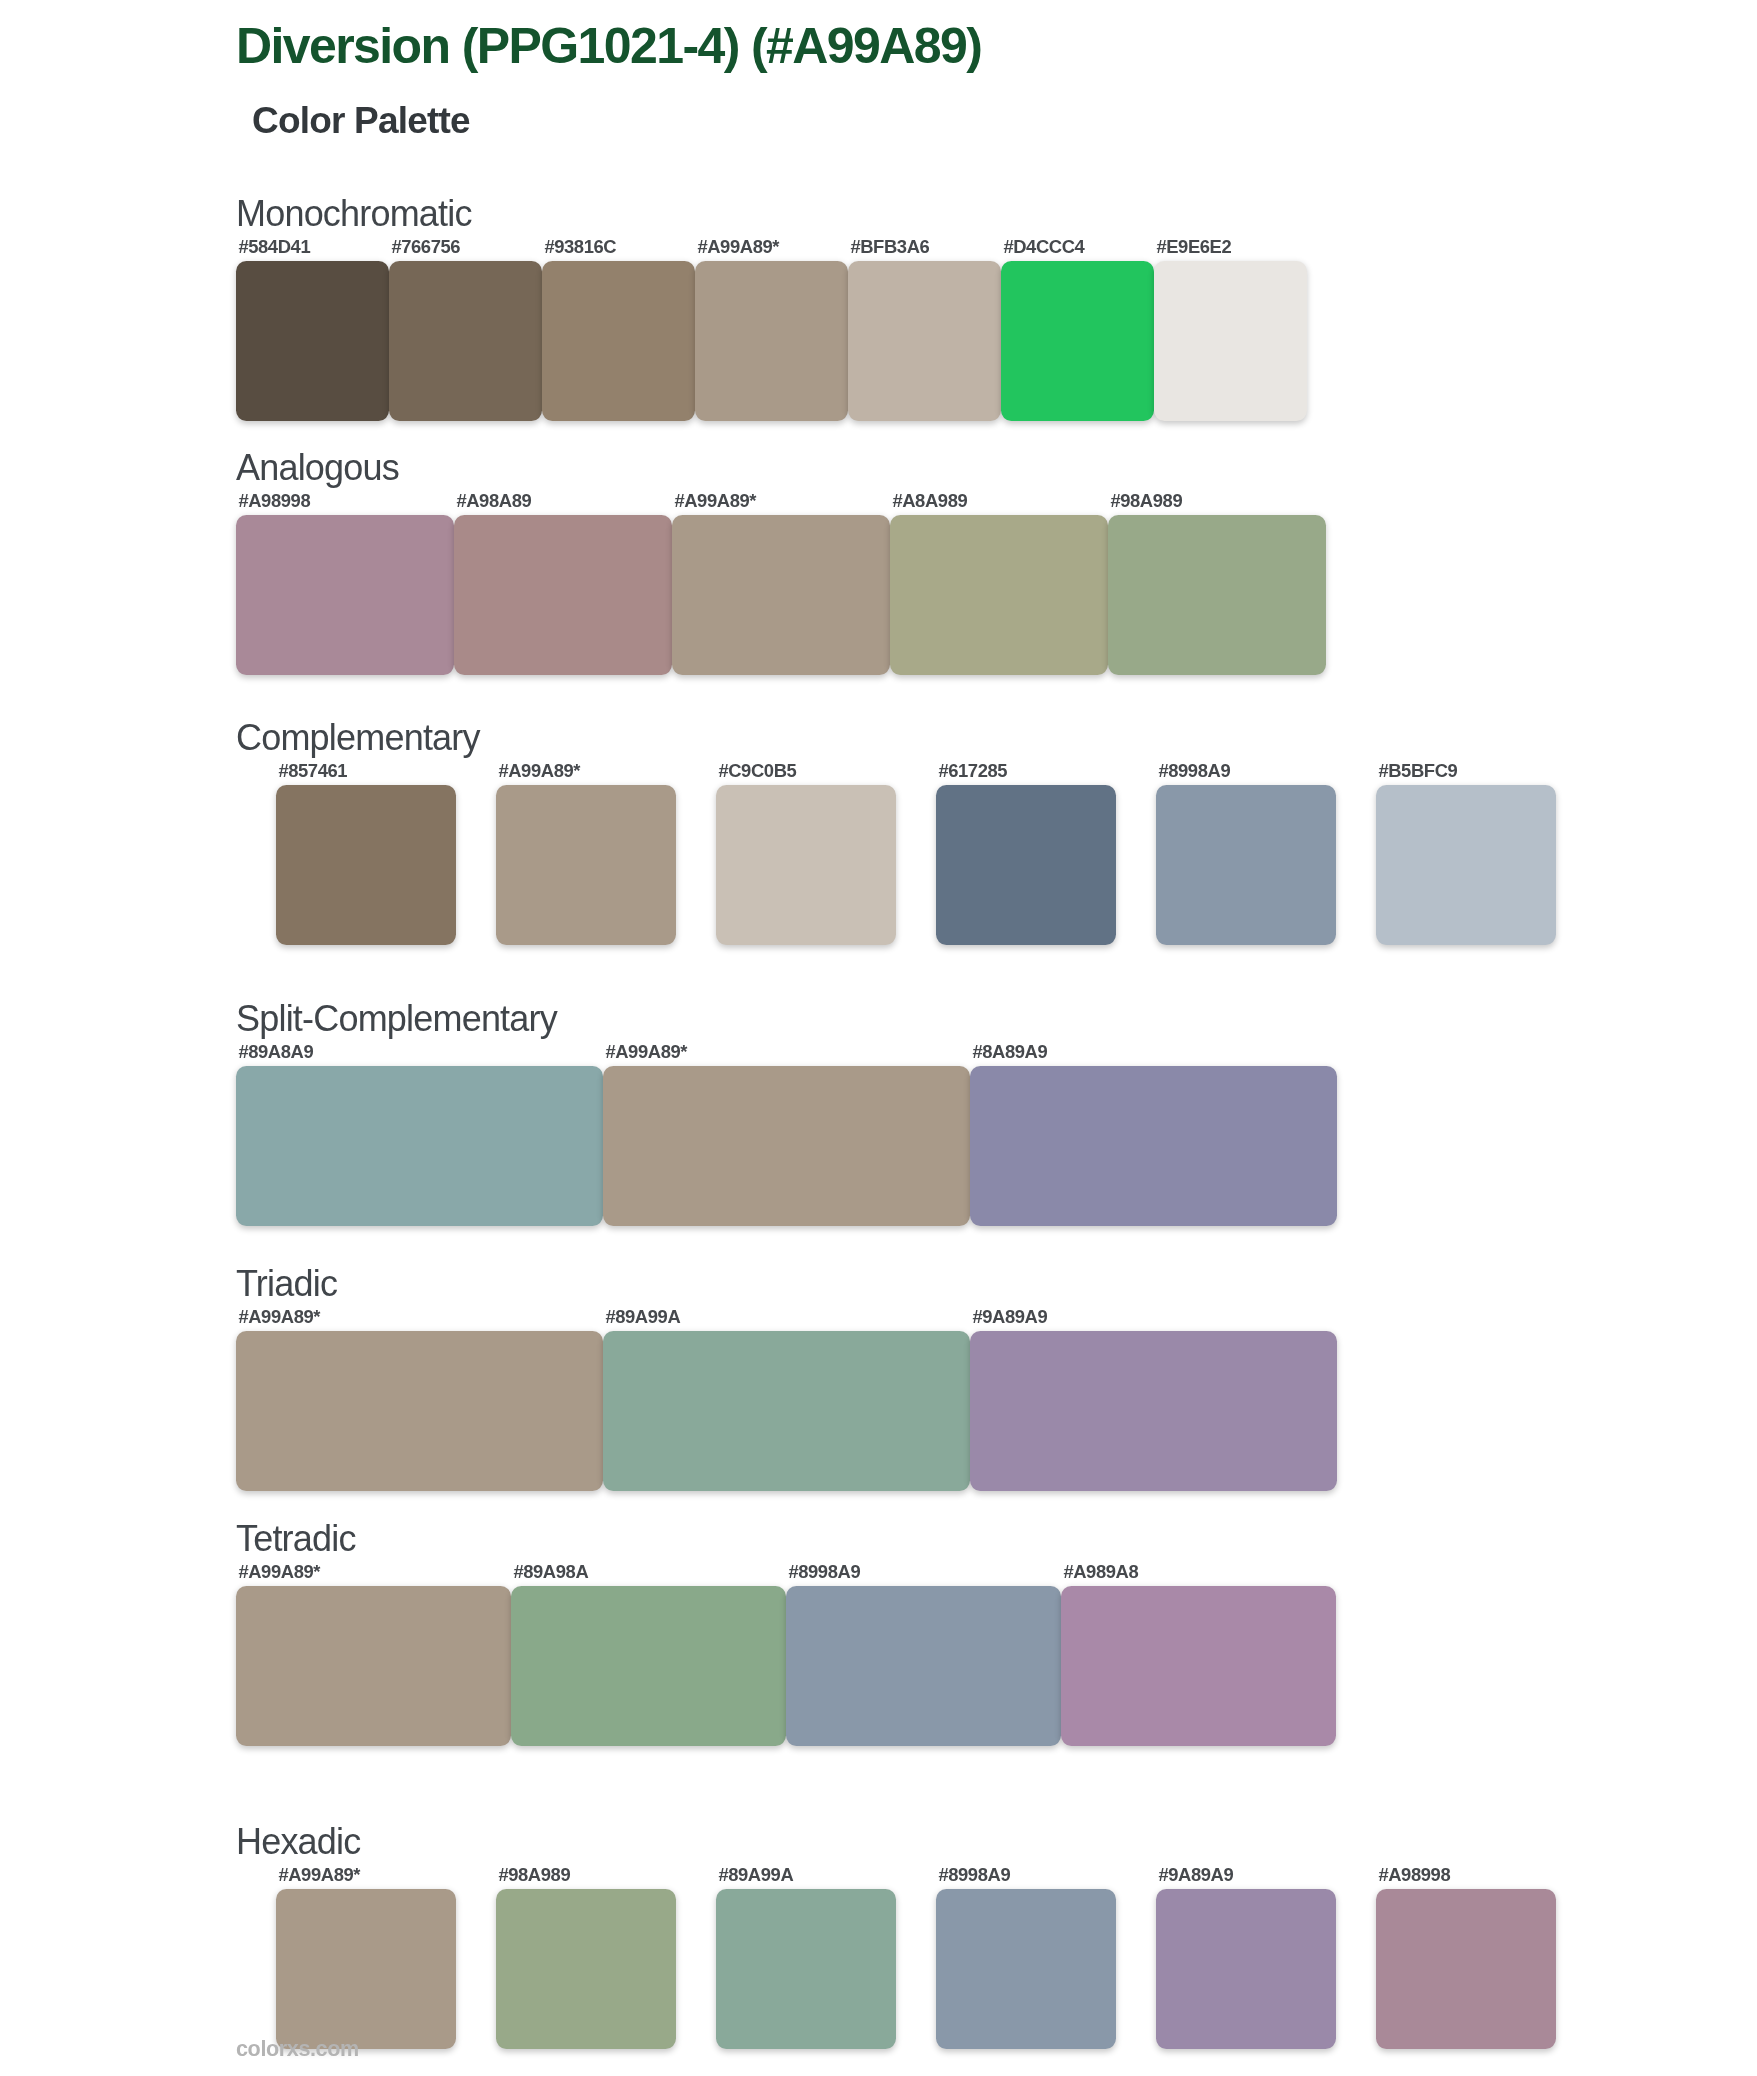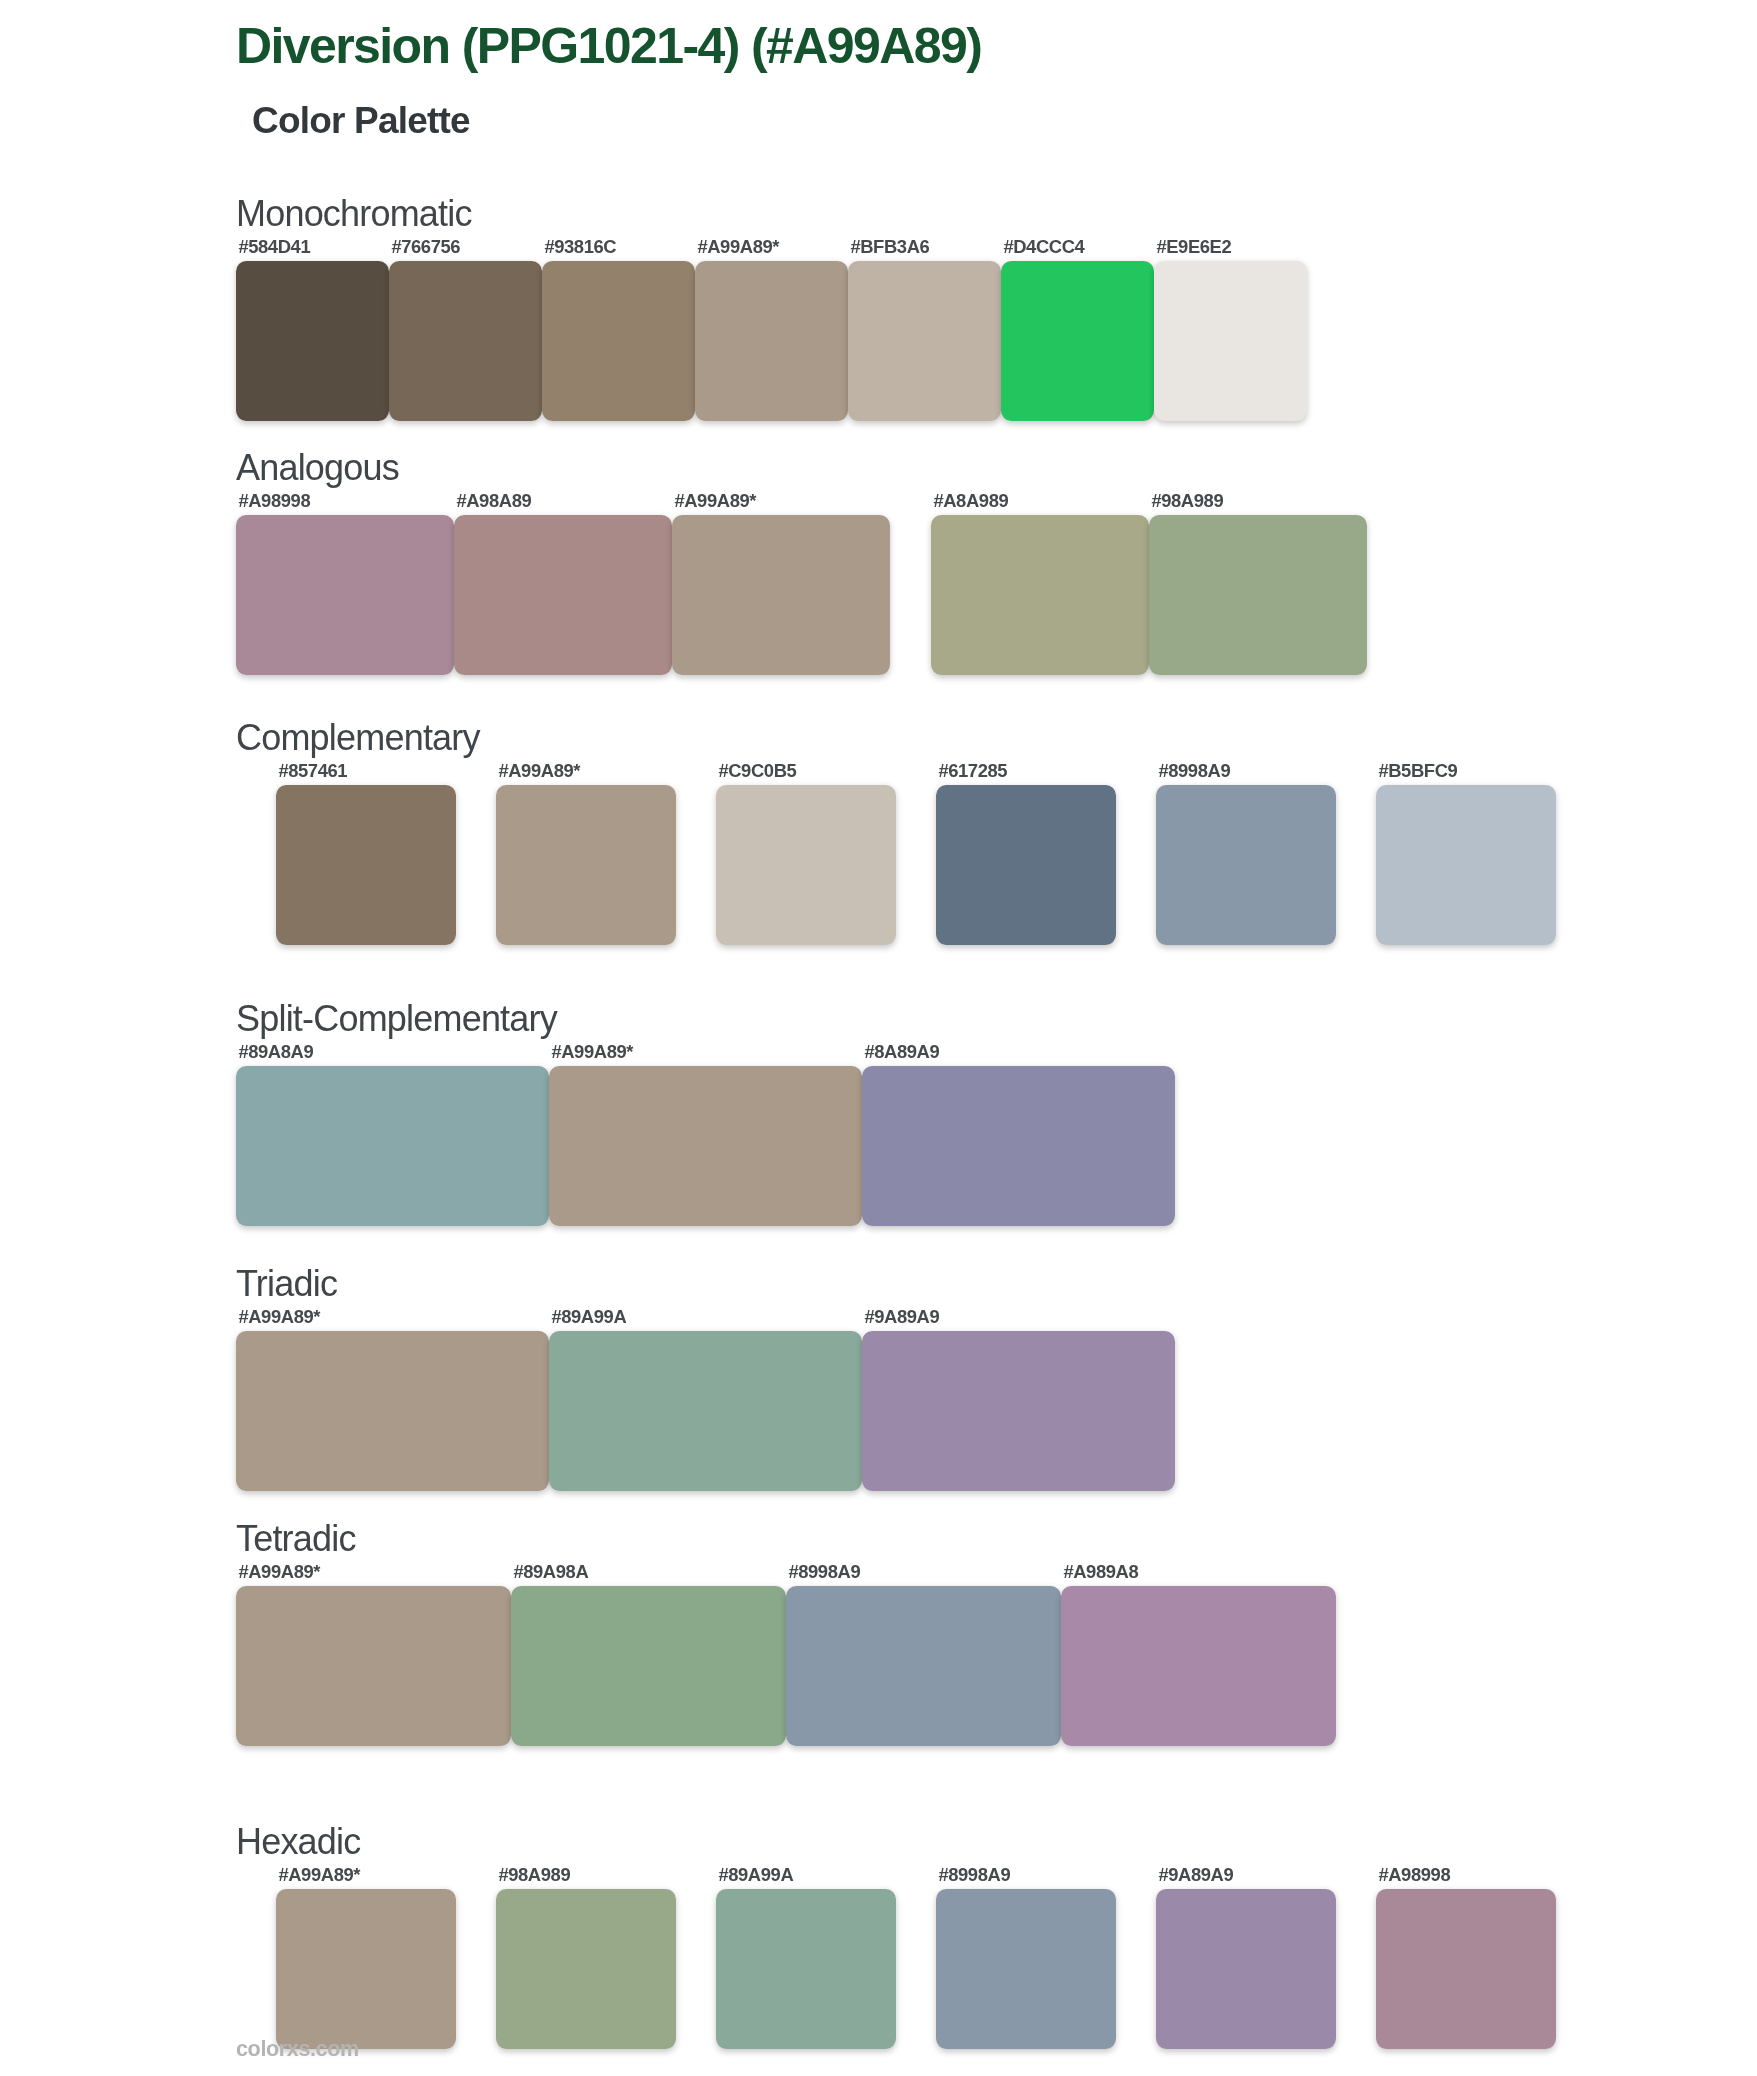"#A8A989" div.swatch { margin-left: 41px -> none }
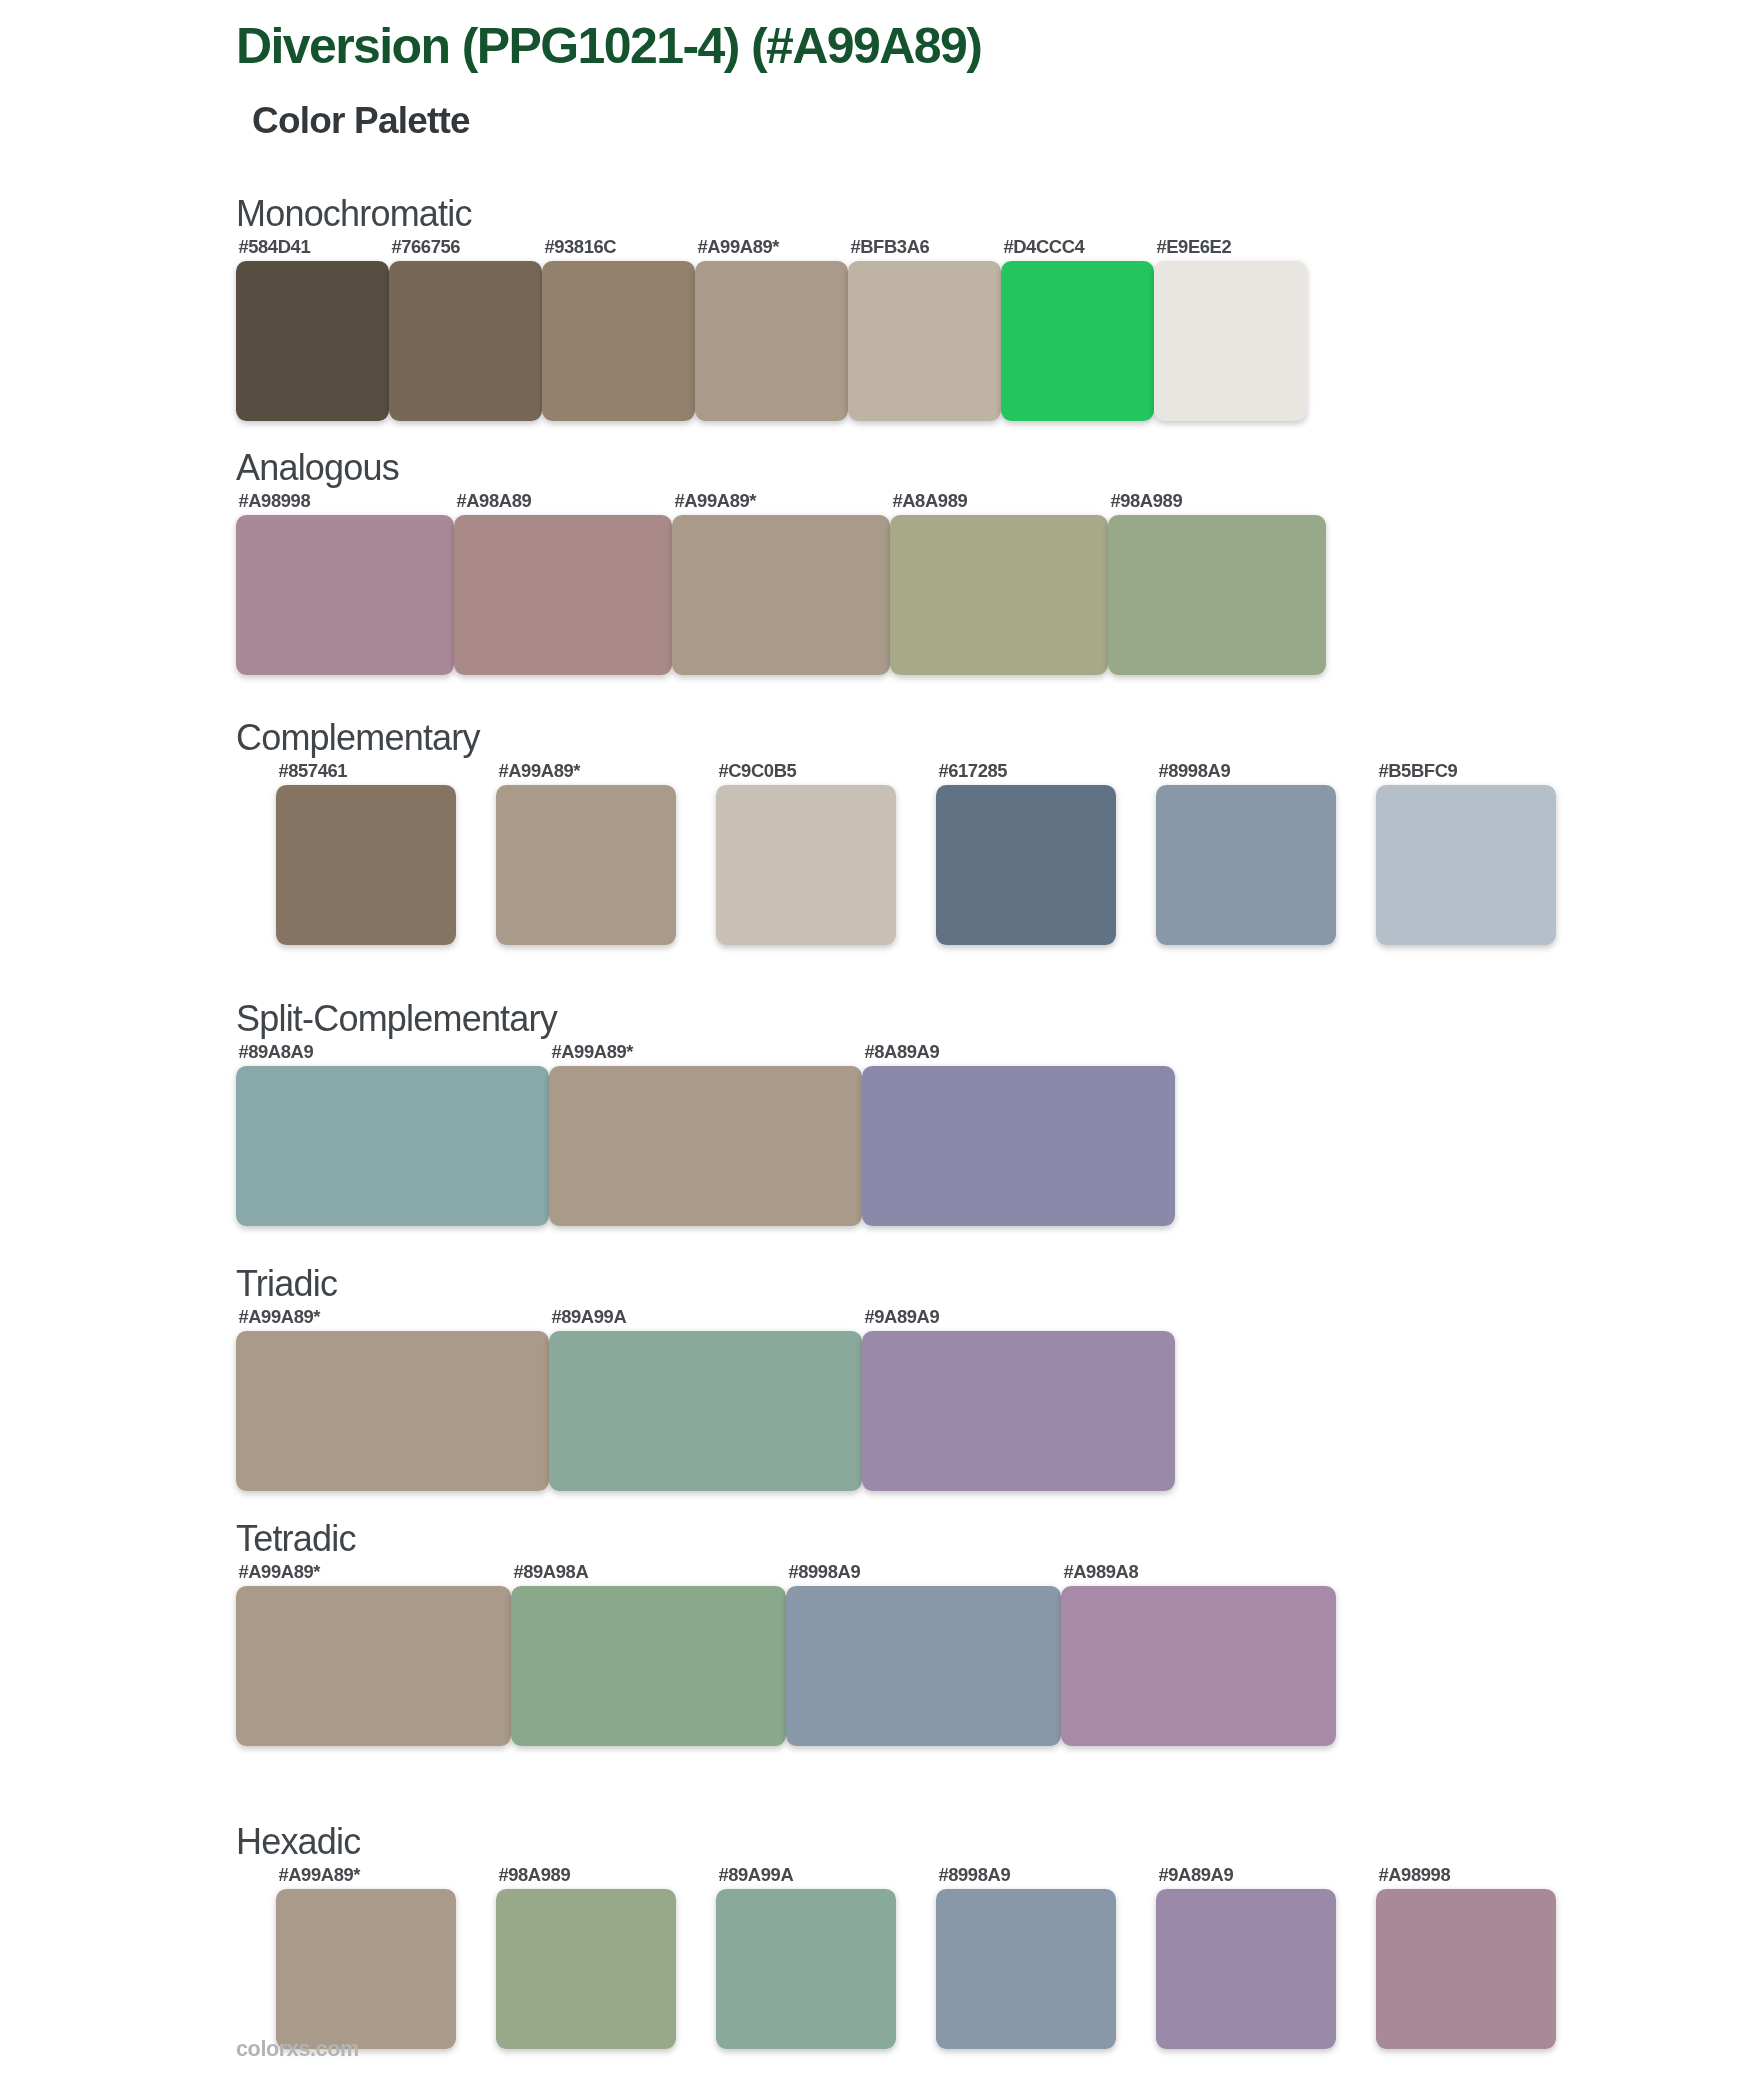"#89A8A9" .count-3 .swatch { width: 313px -> 367px }
